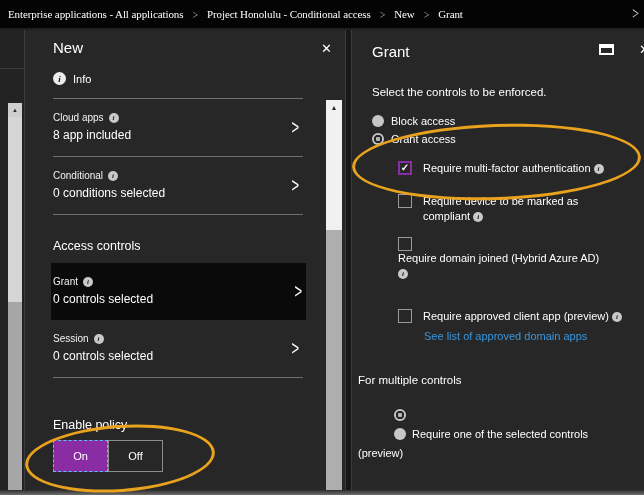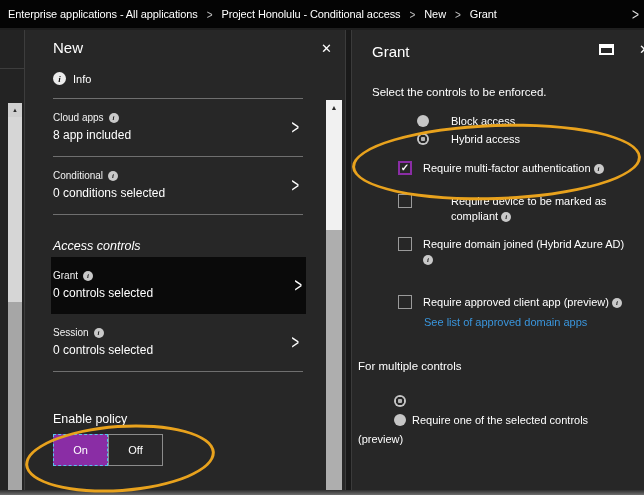"Enterprise applications - All" .breadcrumb { font-family: none -> Liberation Serif, serif }
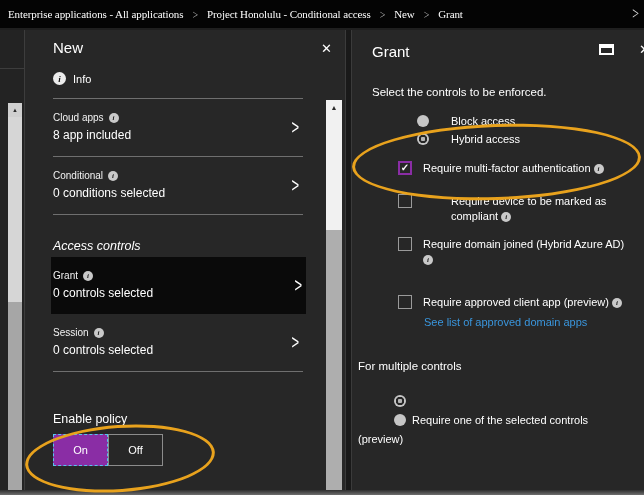"Block access" .gradio-row { gap: 22px -> 7px; margin-left: 45px -> none }
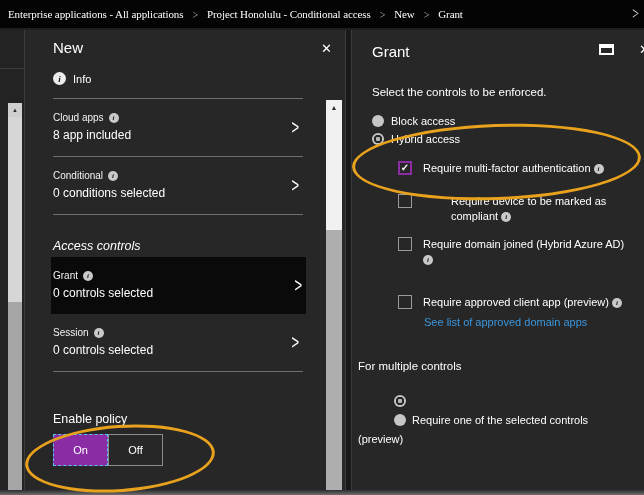"Hybrid access" span { text: Hybrid -> Grant }
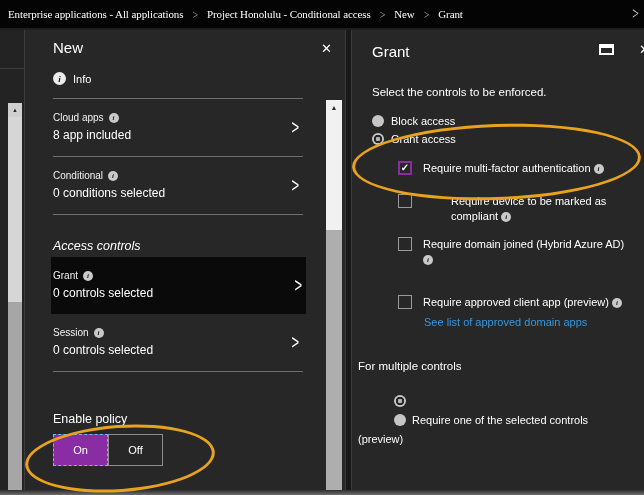"Require device to be marked" .cb-row.r1 .cb-label { margin-left: 28px -> none }
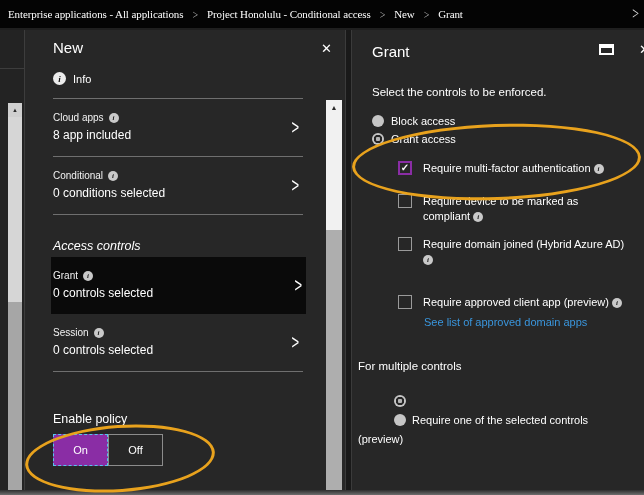"Access controls" .section-heading { font-style: italic -> none; margin: 24px 0 4px -> 24px 0 10px }
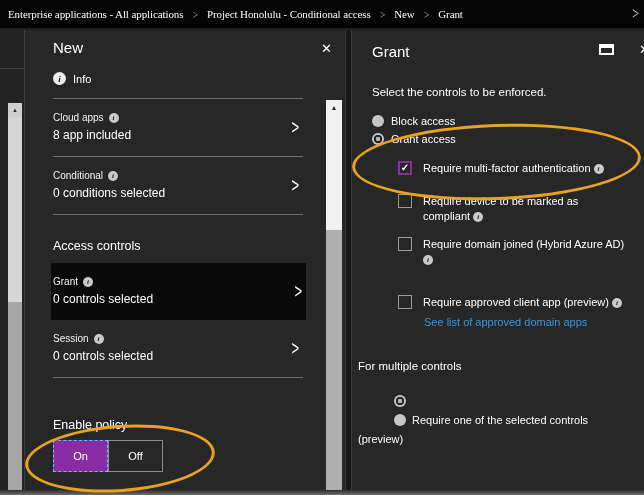"Require domain joined (Hybrid Azure" .cb-row.r2 { flex-direction: none -> column }
